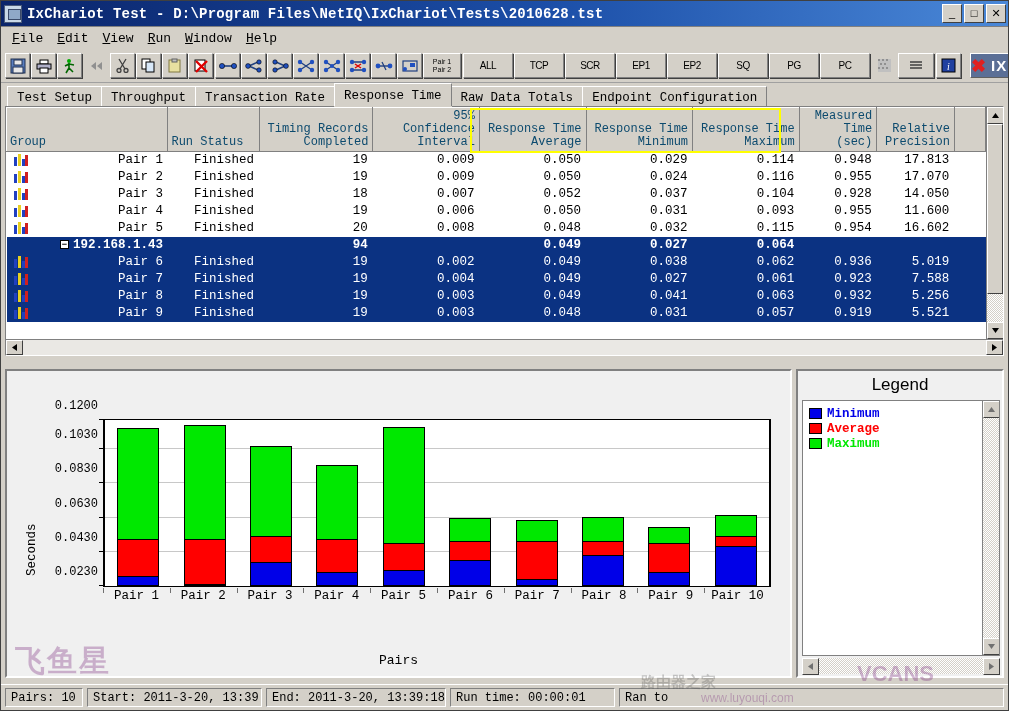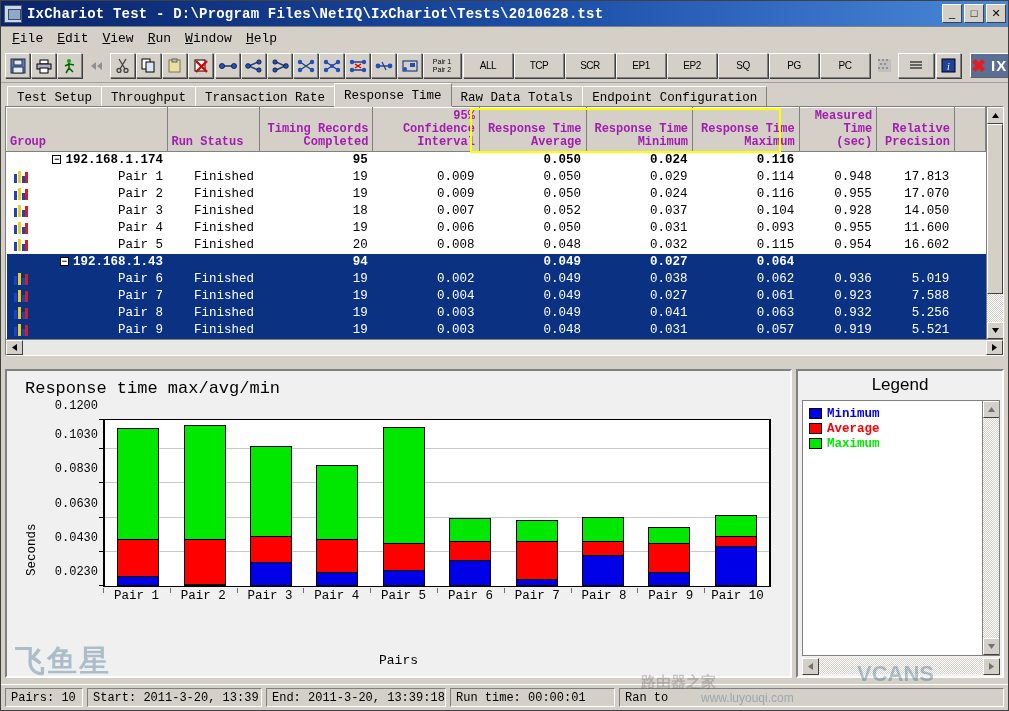"95% Confidence" table.rt th { color: #a21caf -> #0c4a6e; font-weight: bold -> normal }
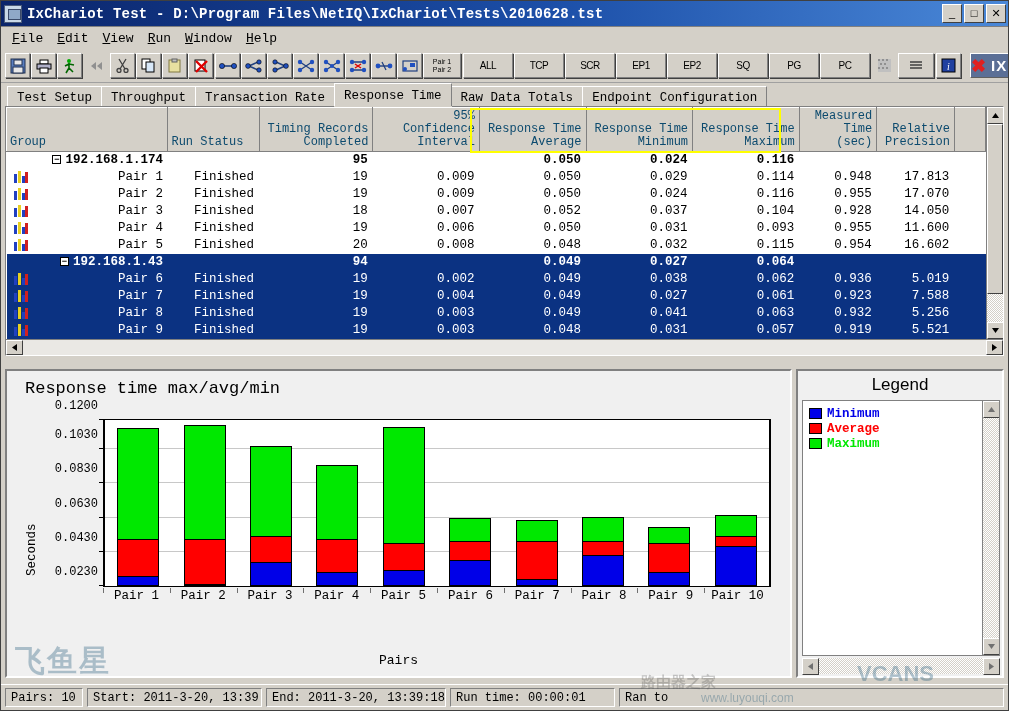"− 192.168.1.174" tr.grouprow { html: <tr> <td></td> <td><span>−</span>192.168.1.174</td> <td></td> <td>95</td> <td></td> <td>0.050</td> <td>0.024</td> <td>0.116</td> <td></td> <td></td> <td></td> </tr> -> none }
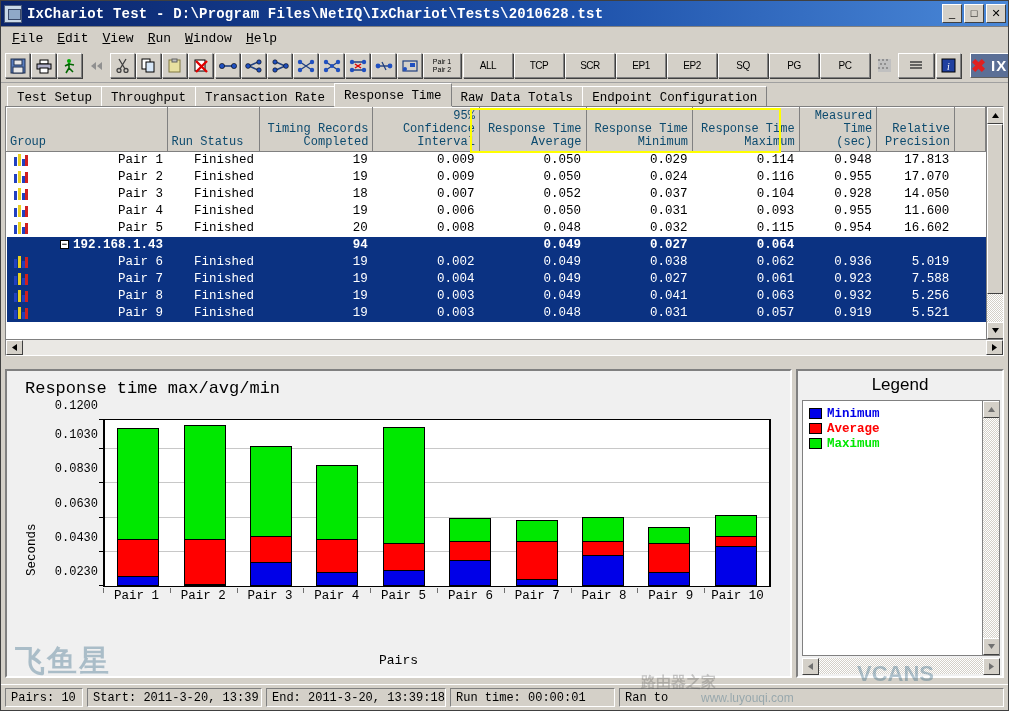"Response time max/avg/min" div.chart-title { html: <div>Response time max/avg/min</div> -> none }
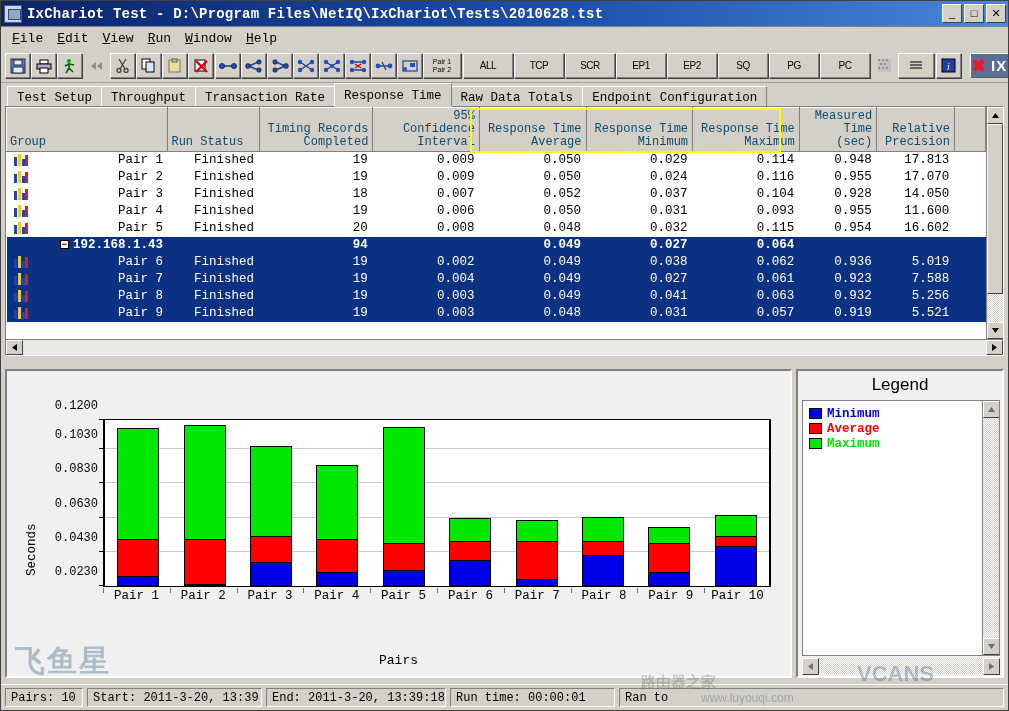"飞鱼星" .wm { color: #0c4a6e -> #701a75 }
